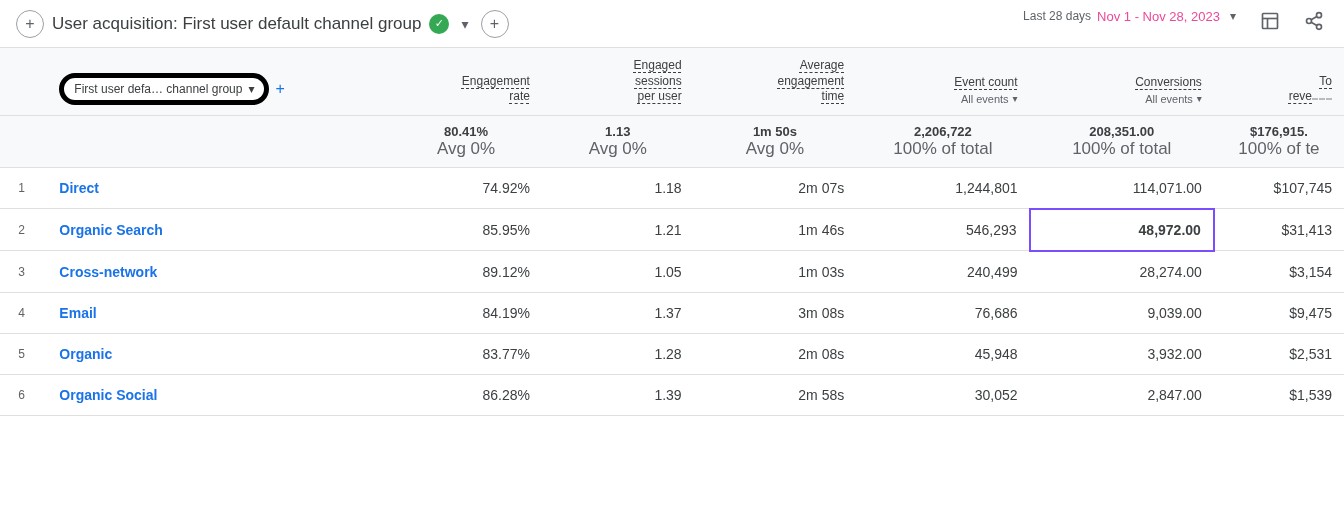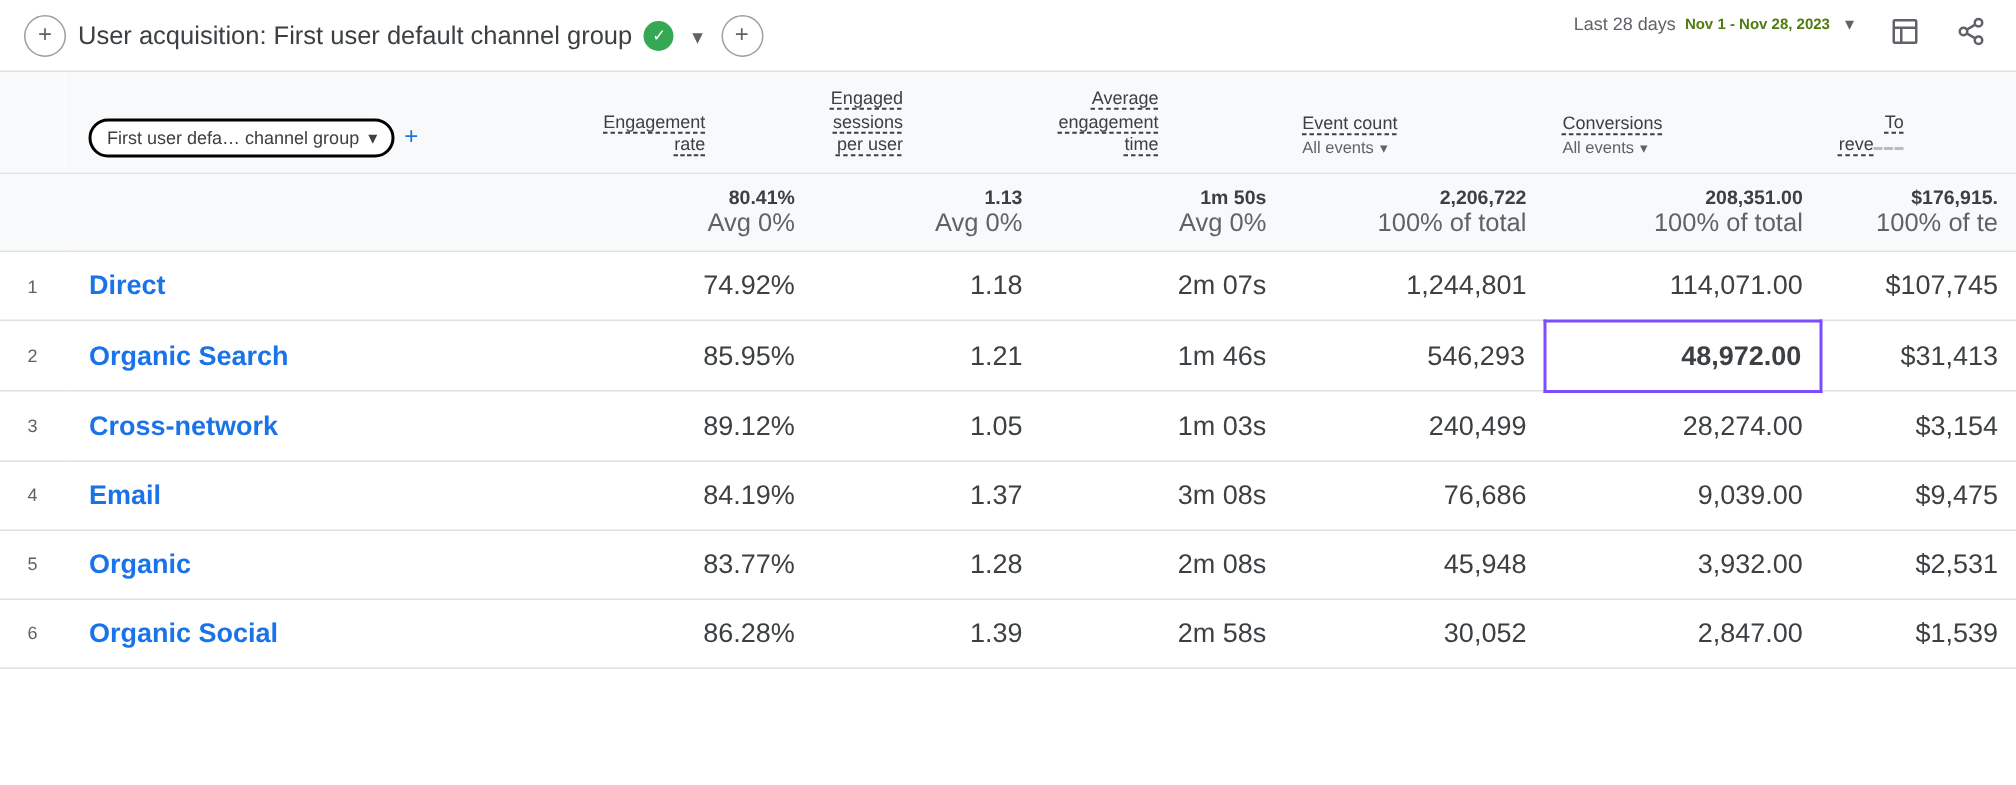"Nov 1 - Nov 28," .date-value { color: #4d7c0f -> #ec4899; font-size: 10px -> 13px; font-weight: 700 -> 400 }
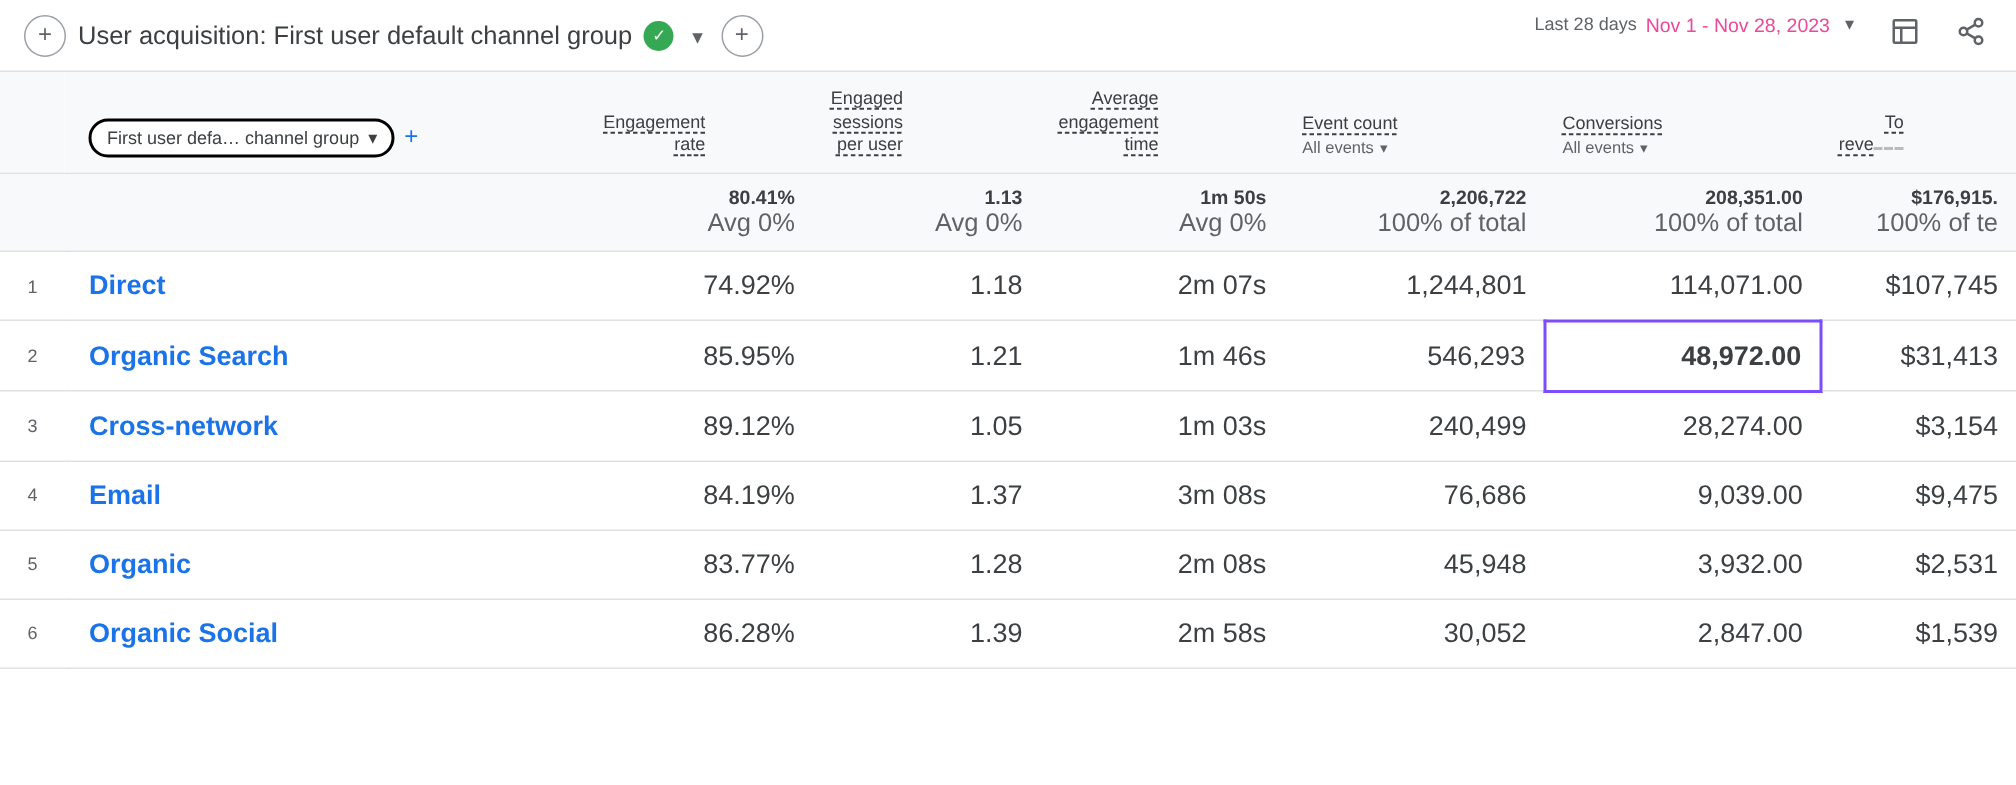"Engaged" .col-header-inner { align-items: flex-start -> flex-end }
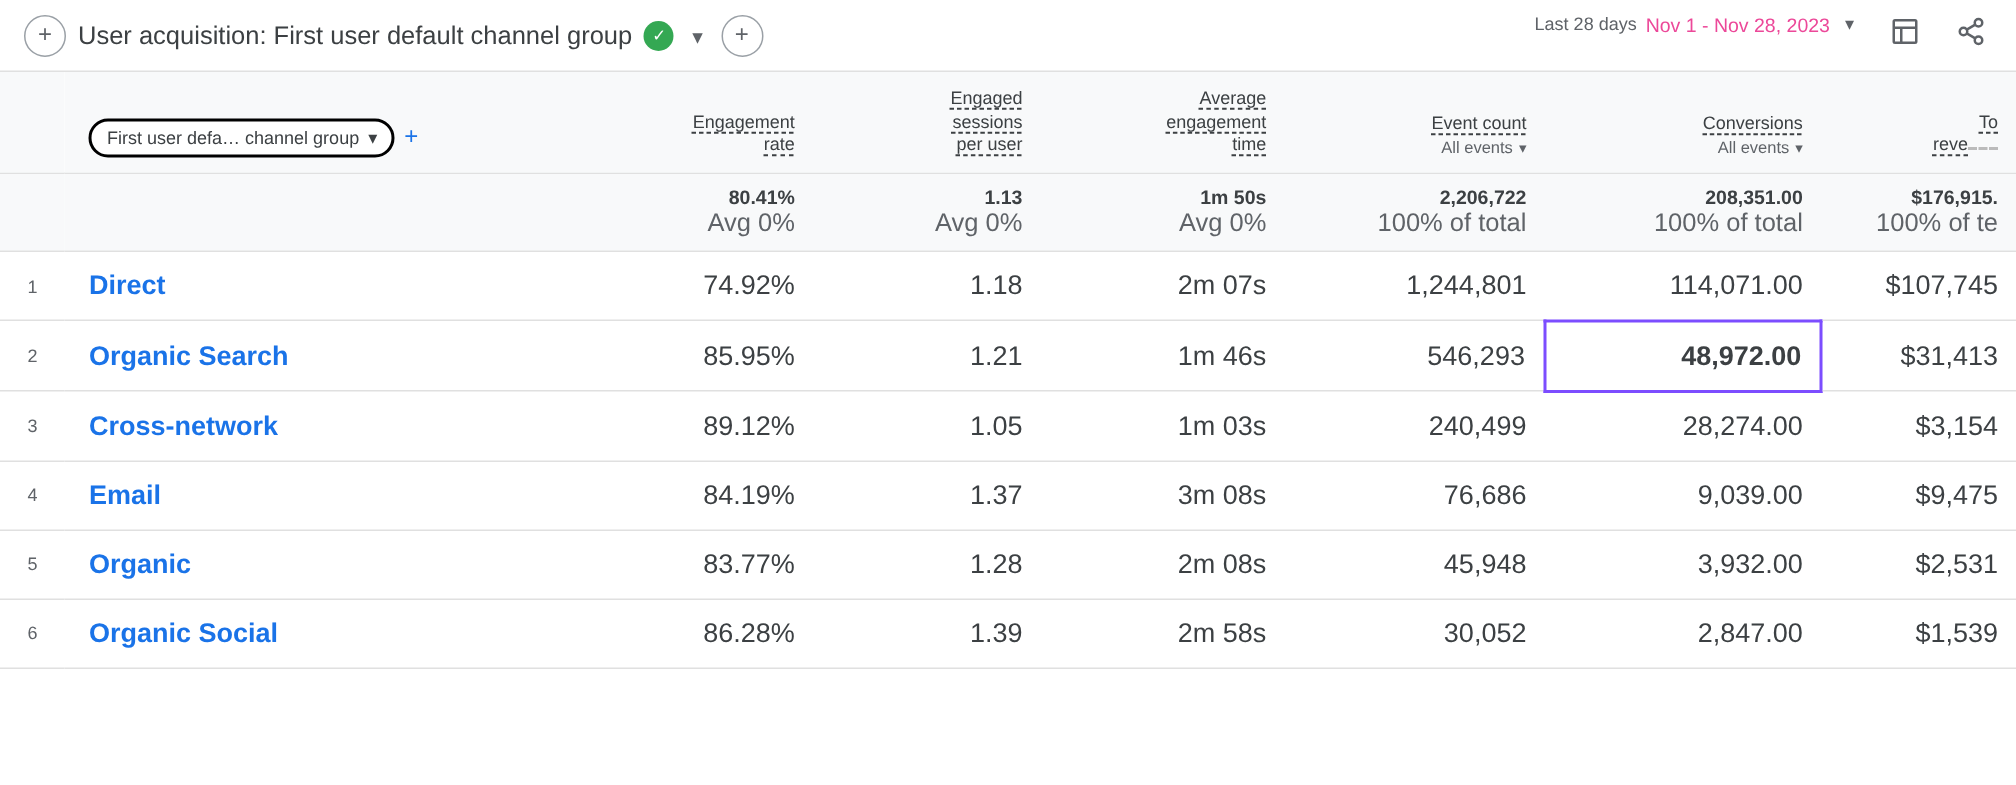"First user defa… channel group" .filter-chip { border: 2px solid #000000 -> 5px solid #000000 }
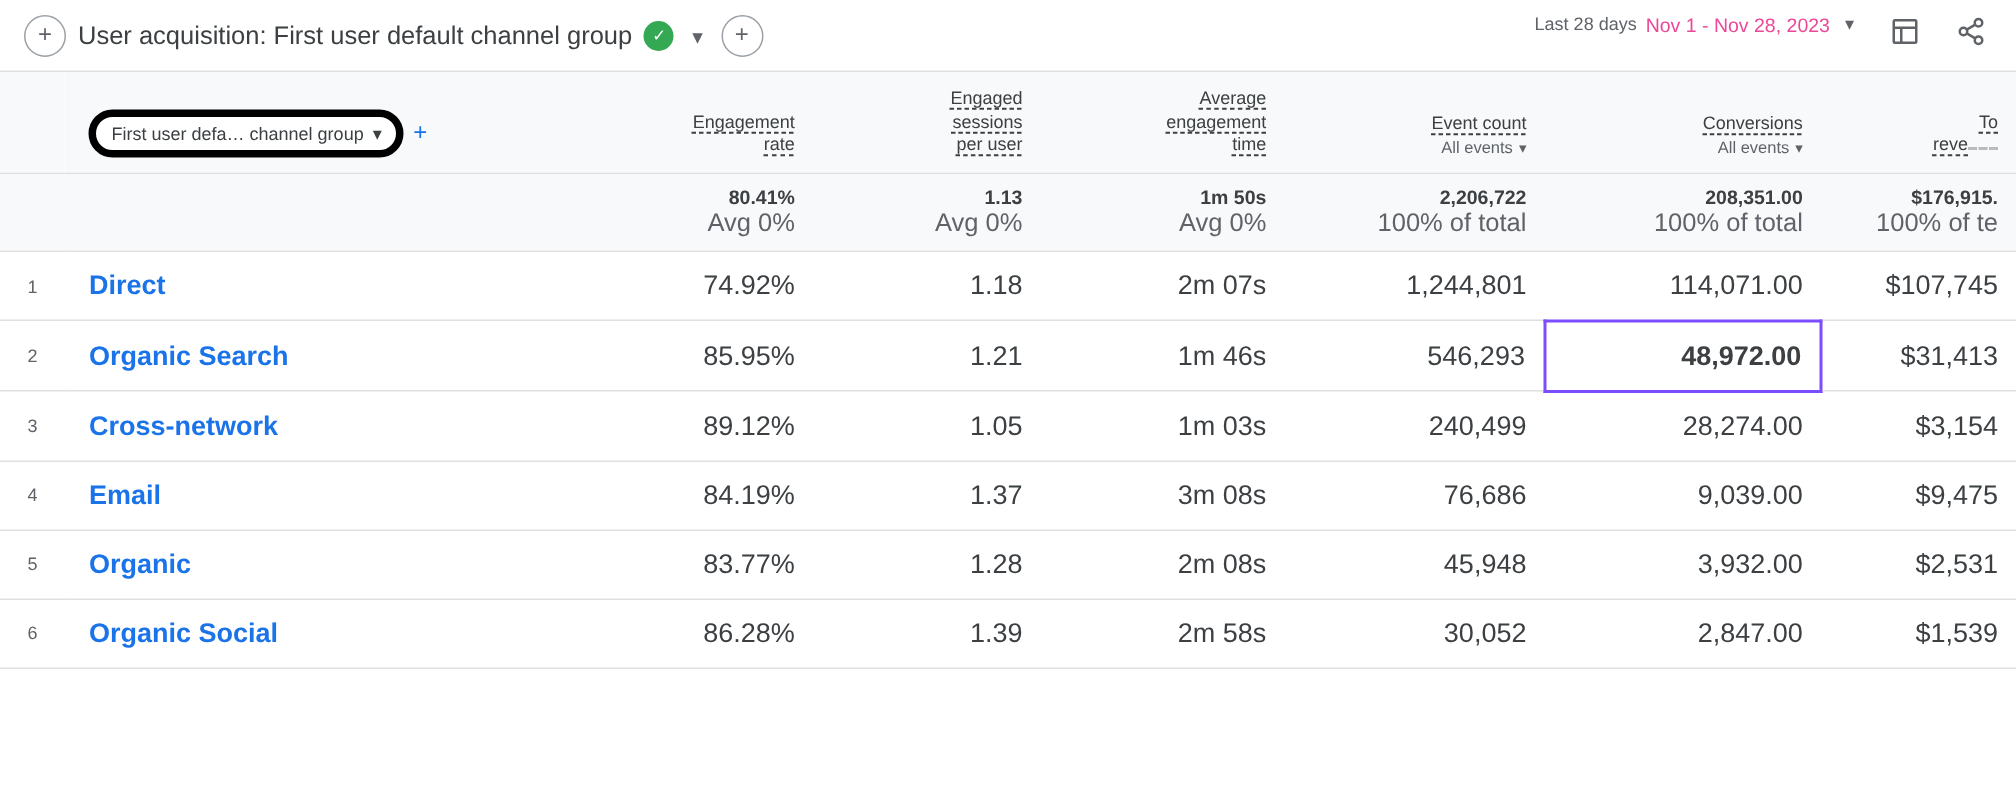"80.41%" .summary-row td { text-align: right -> center }
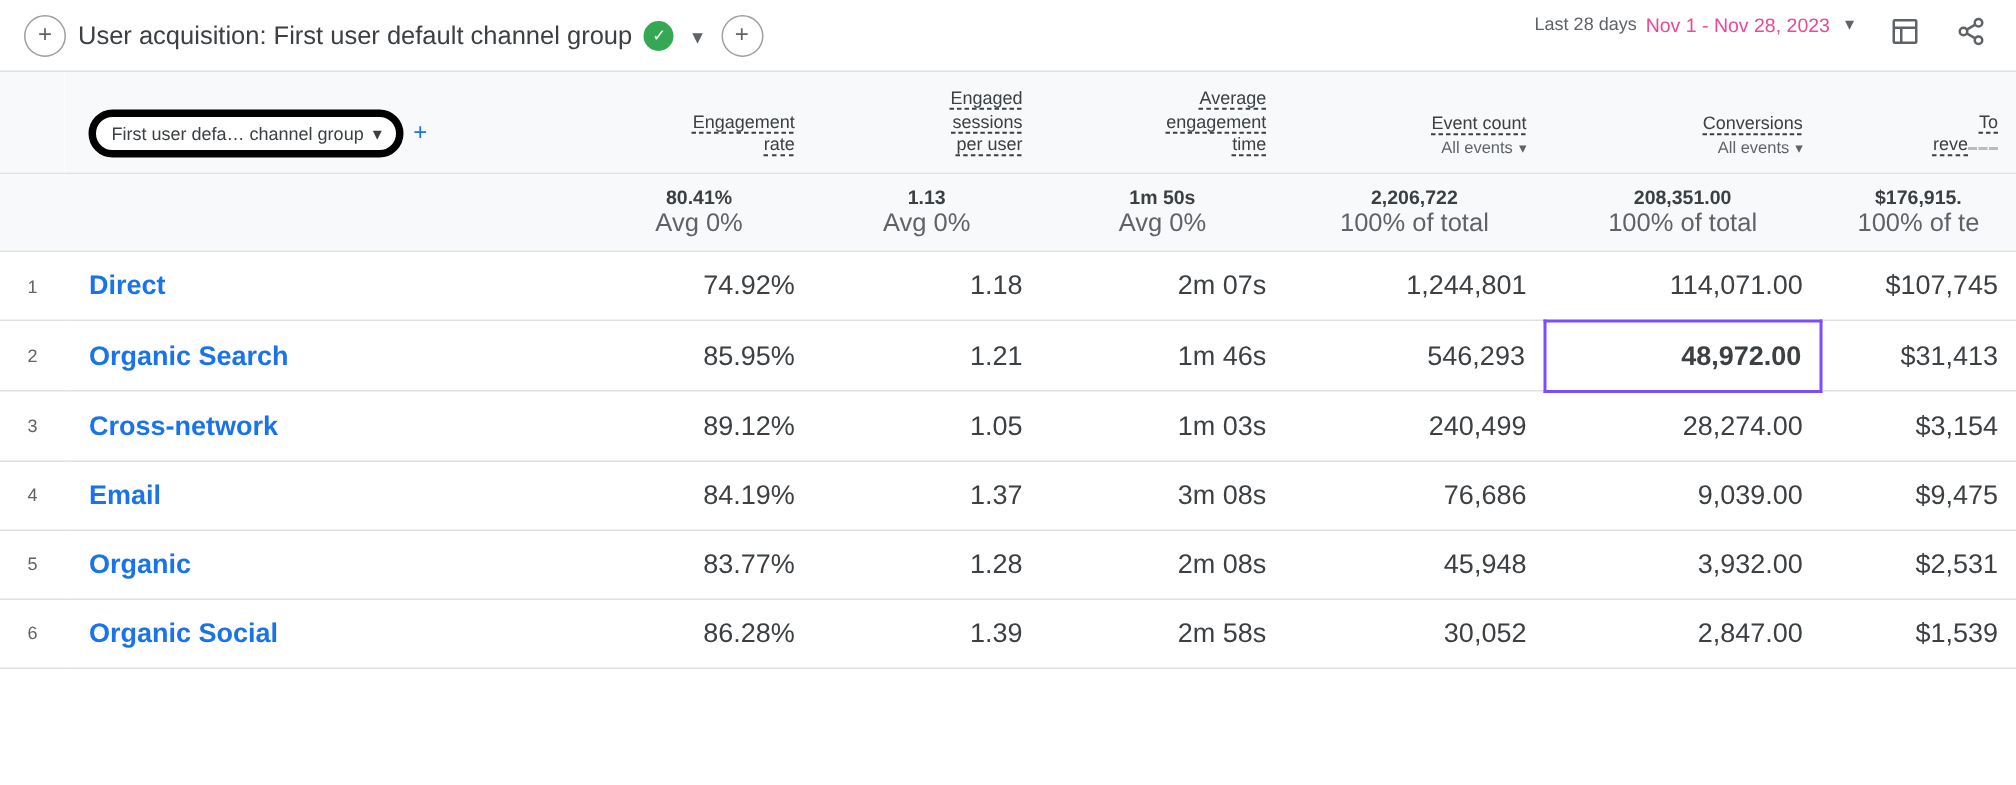"Direct" tbody tr.data-row td { font-size: 18px -> 14px }
